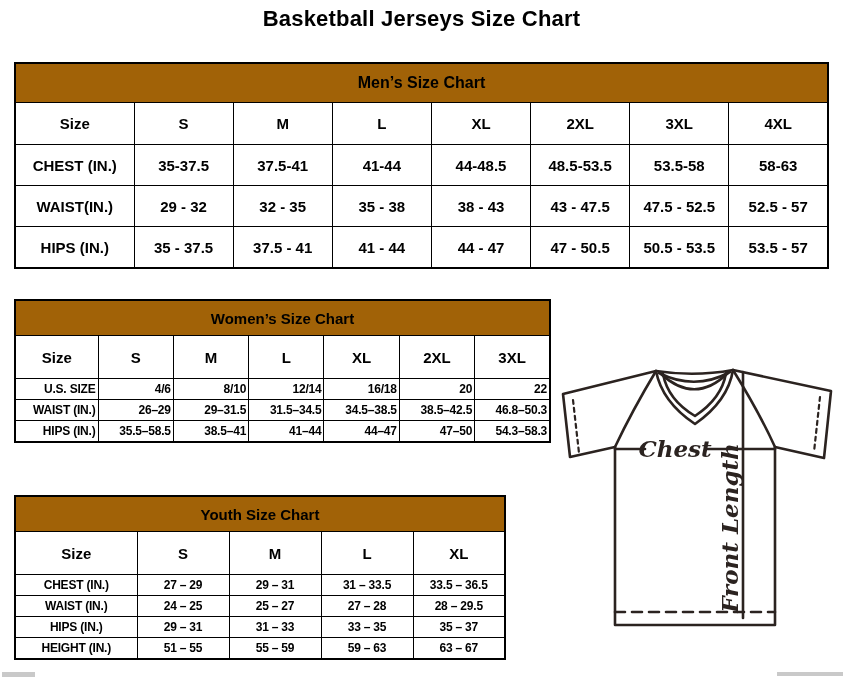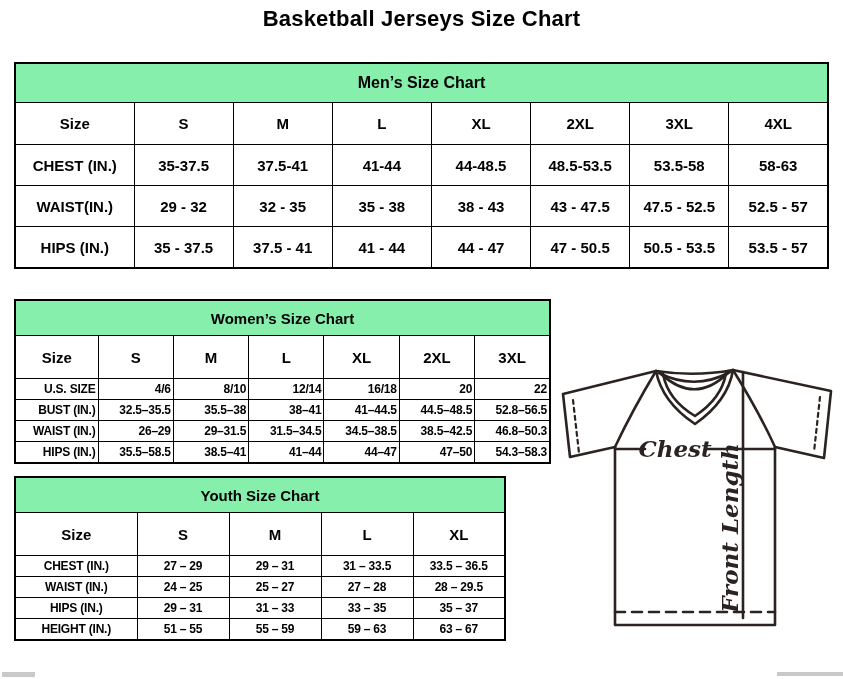"Men’s Size Chart" table.size-table tr.band td { background: #86efac -> #a16207 }
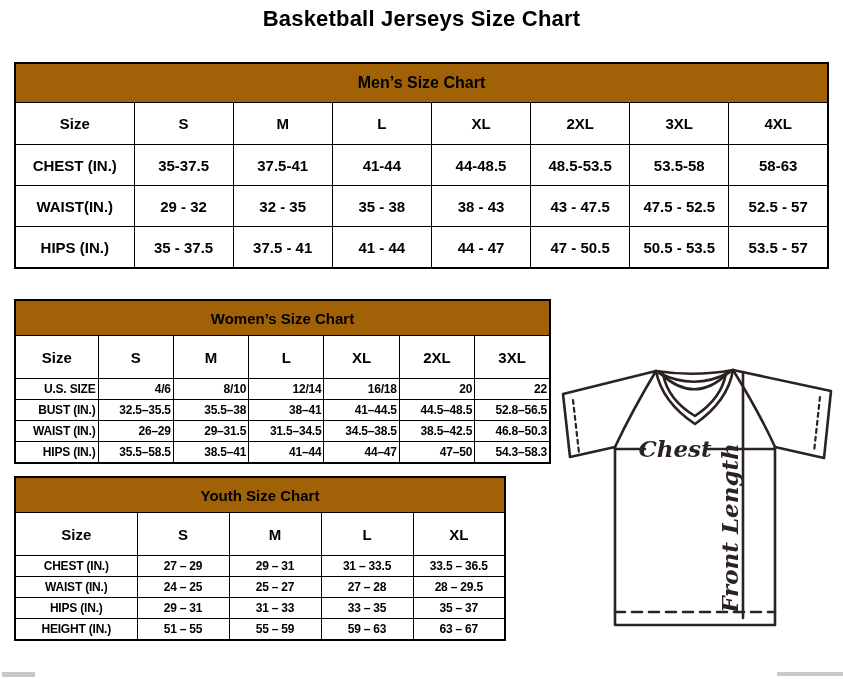"BUST (IN.)" tr.data { html: <tr> <td>BUST (IN.)</td> <td>32.5–35.5</td> <td>35.5–38</td> <td>38–41</td> <td>41–44.5</td> <td>44.5–48.5</td> <td>52.8–56.5</td> </tr> -> none }
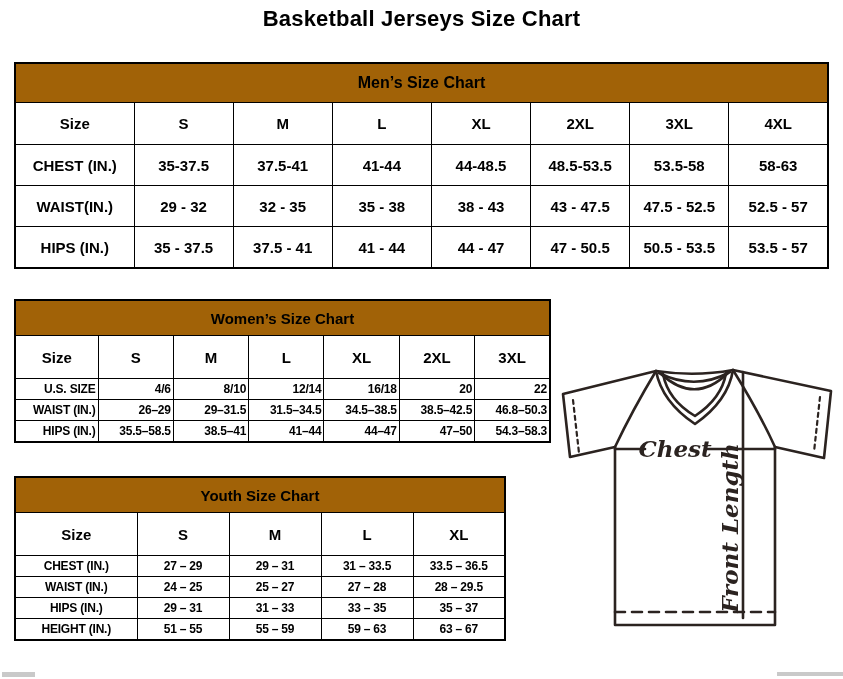"Youth Size Chart" .t-youth { top: 476px -> 495px }
